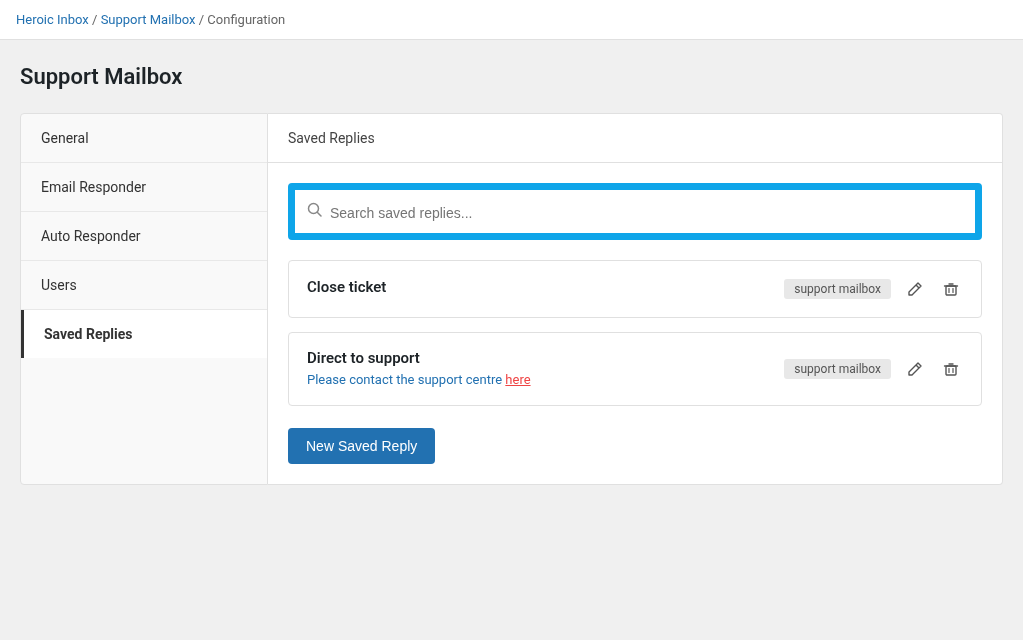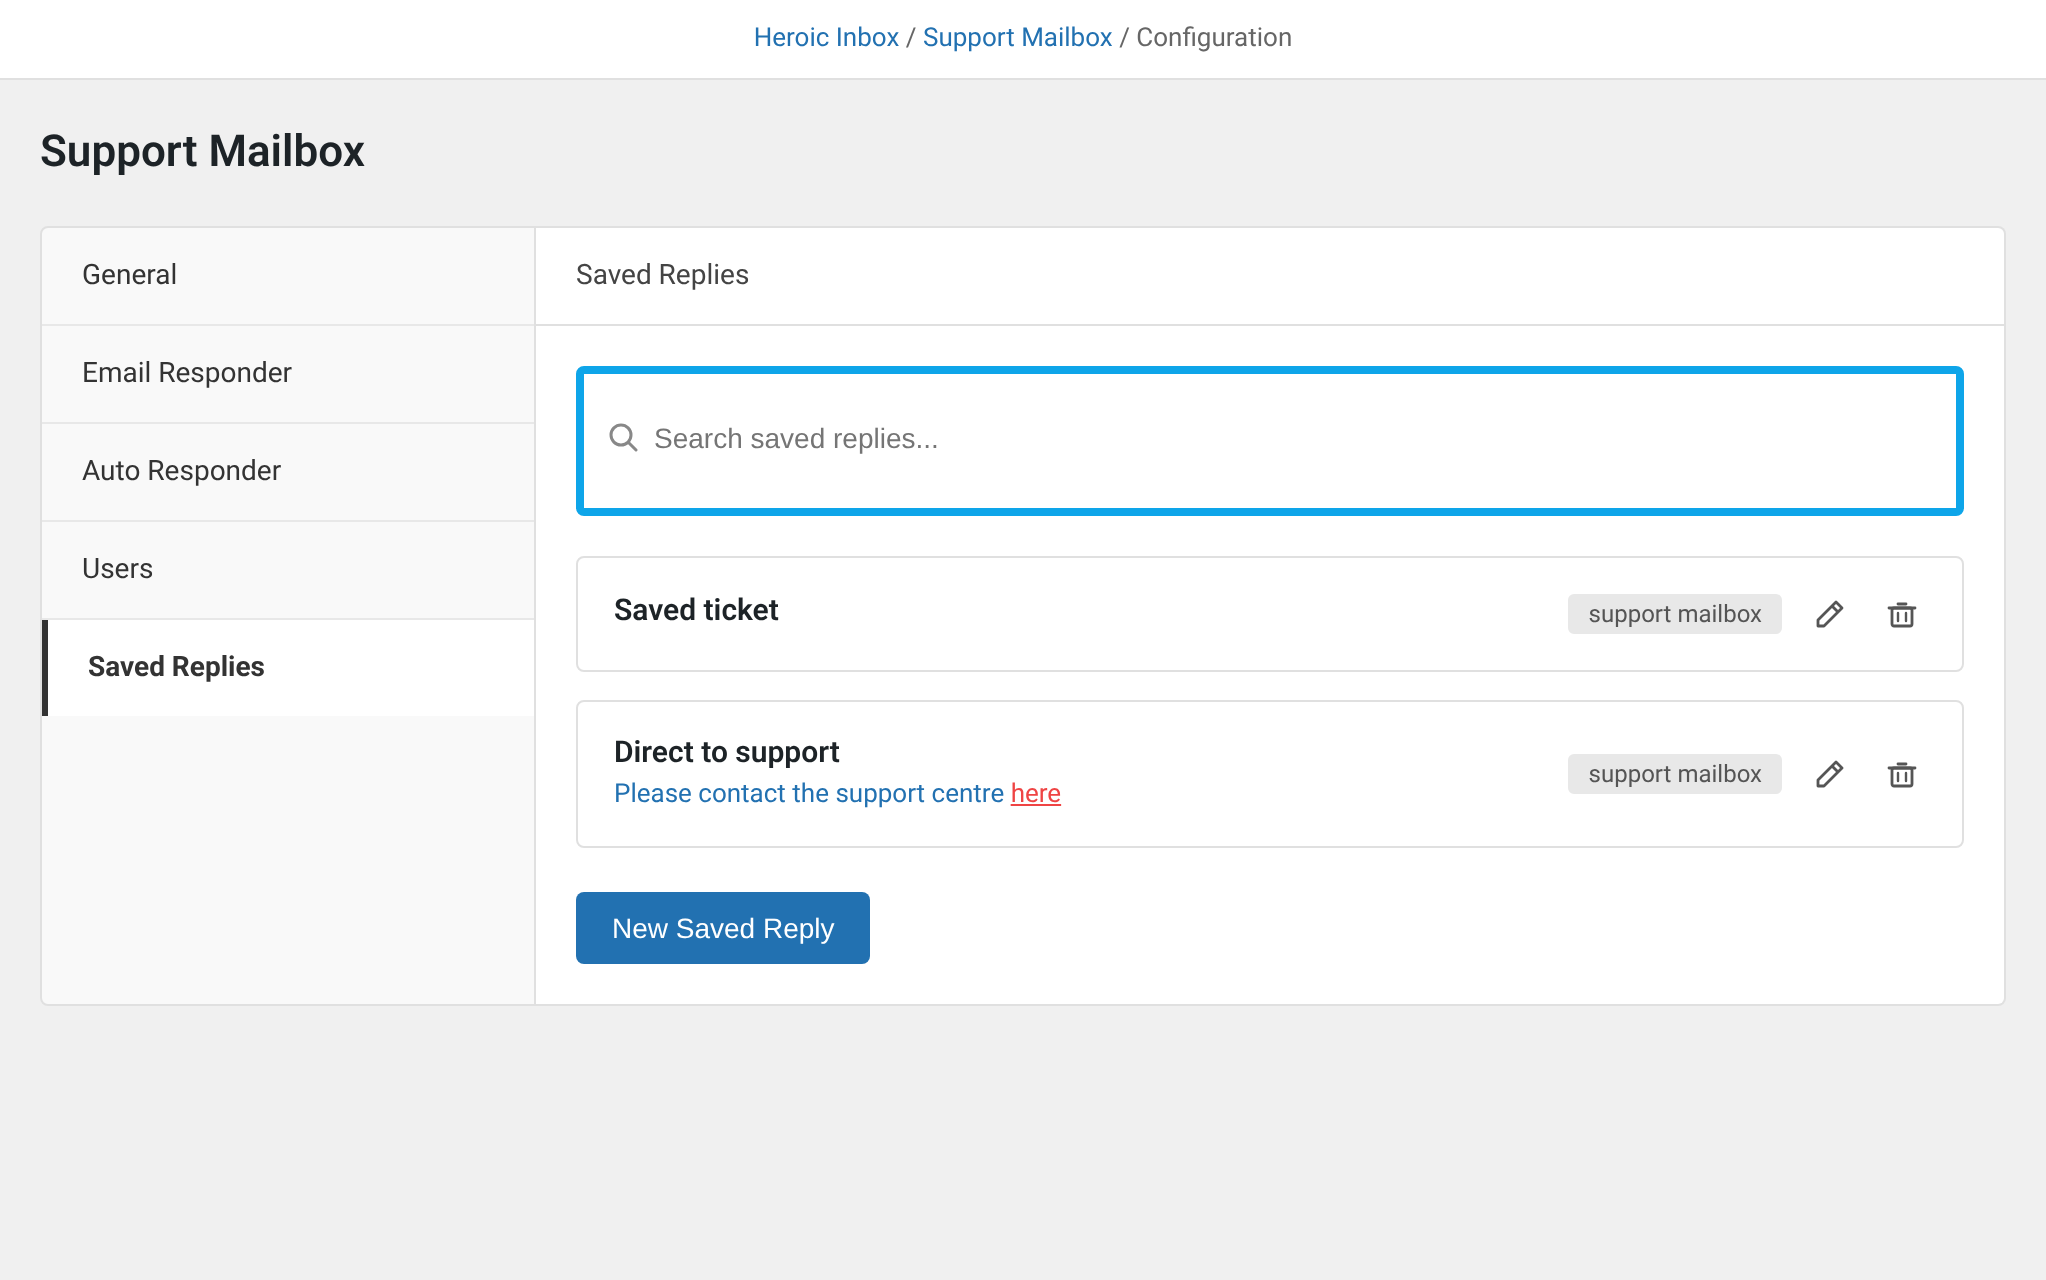"Heroic Inbox / Support Mailbox" .breadcrumb { text-align: center -> none }
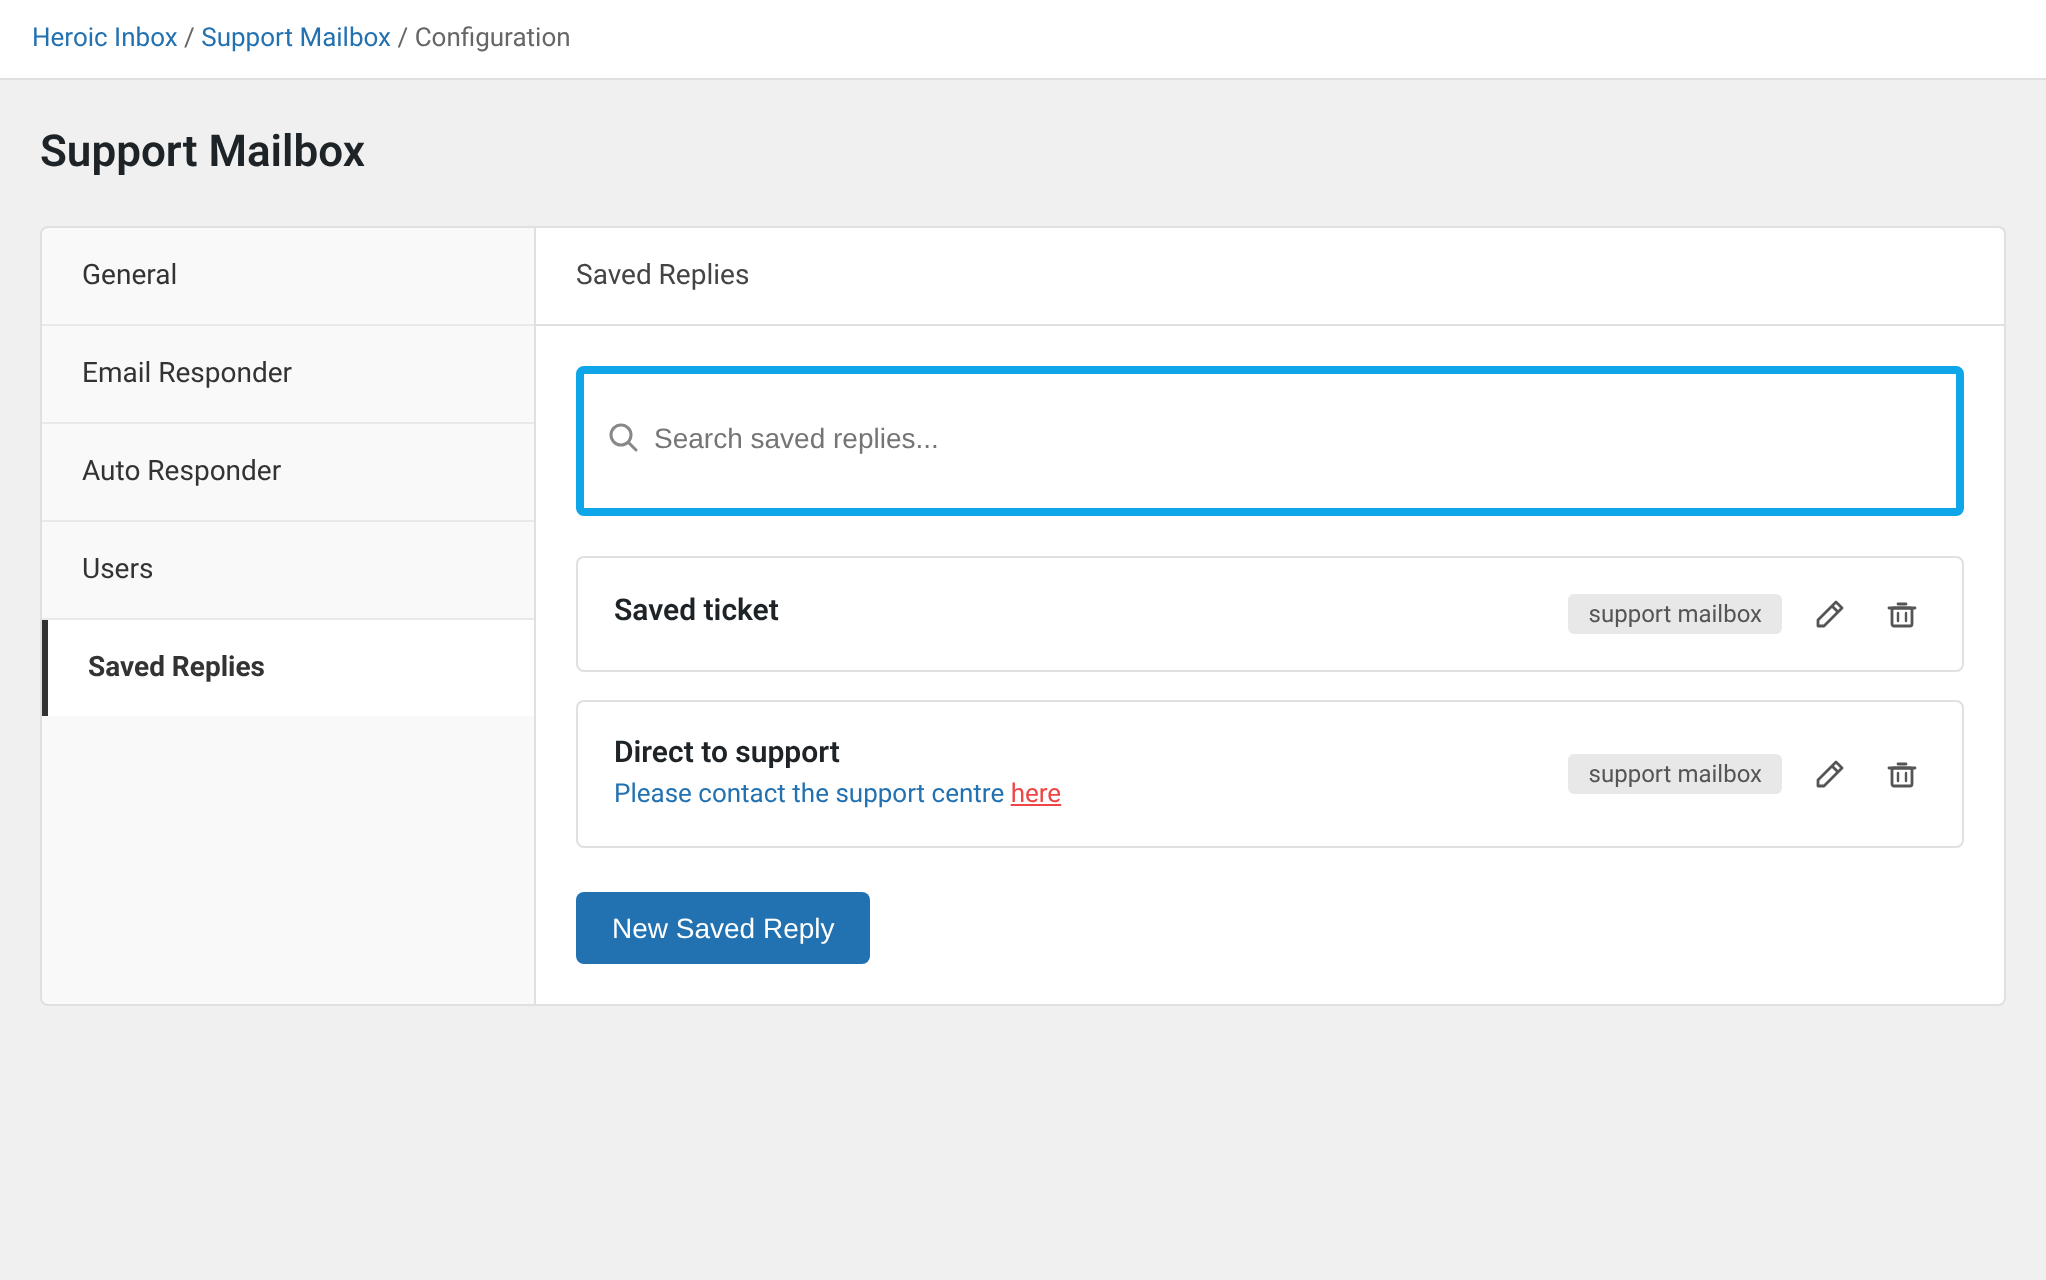"Search saved replies..." .search-bar { align-items: flex-start -> flex-end; border: 4px solid #0ea5e9 -> 7px solid #0ea5e9; padding: 24px 12px -> 12px 12px }
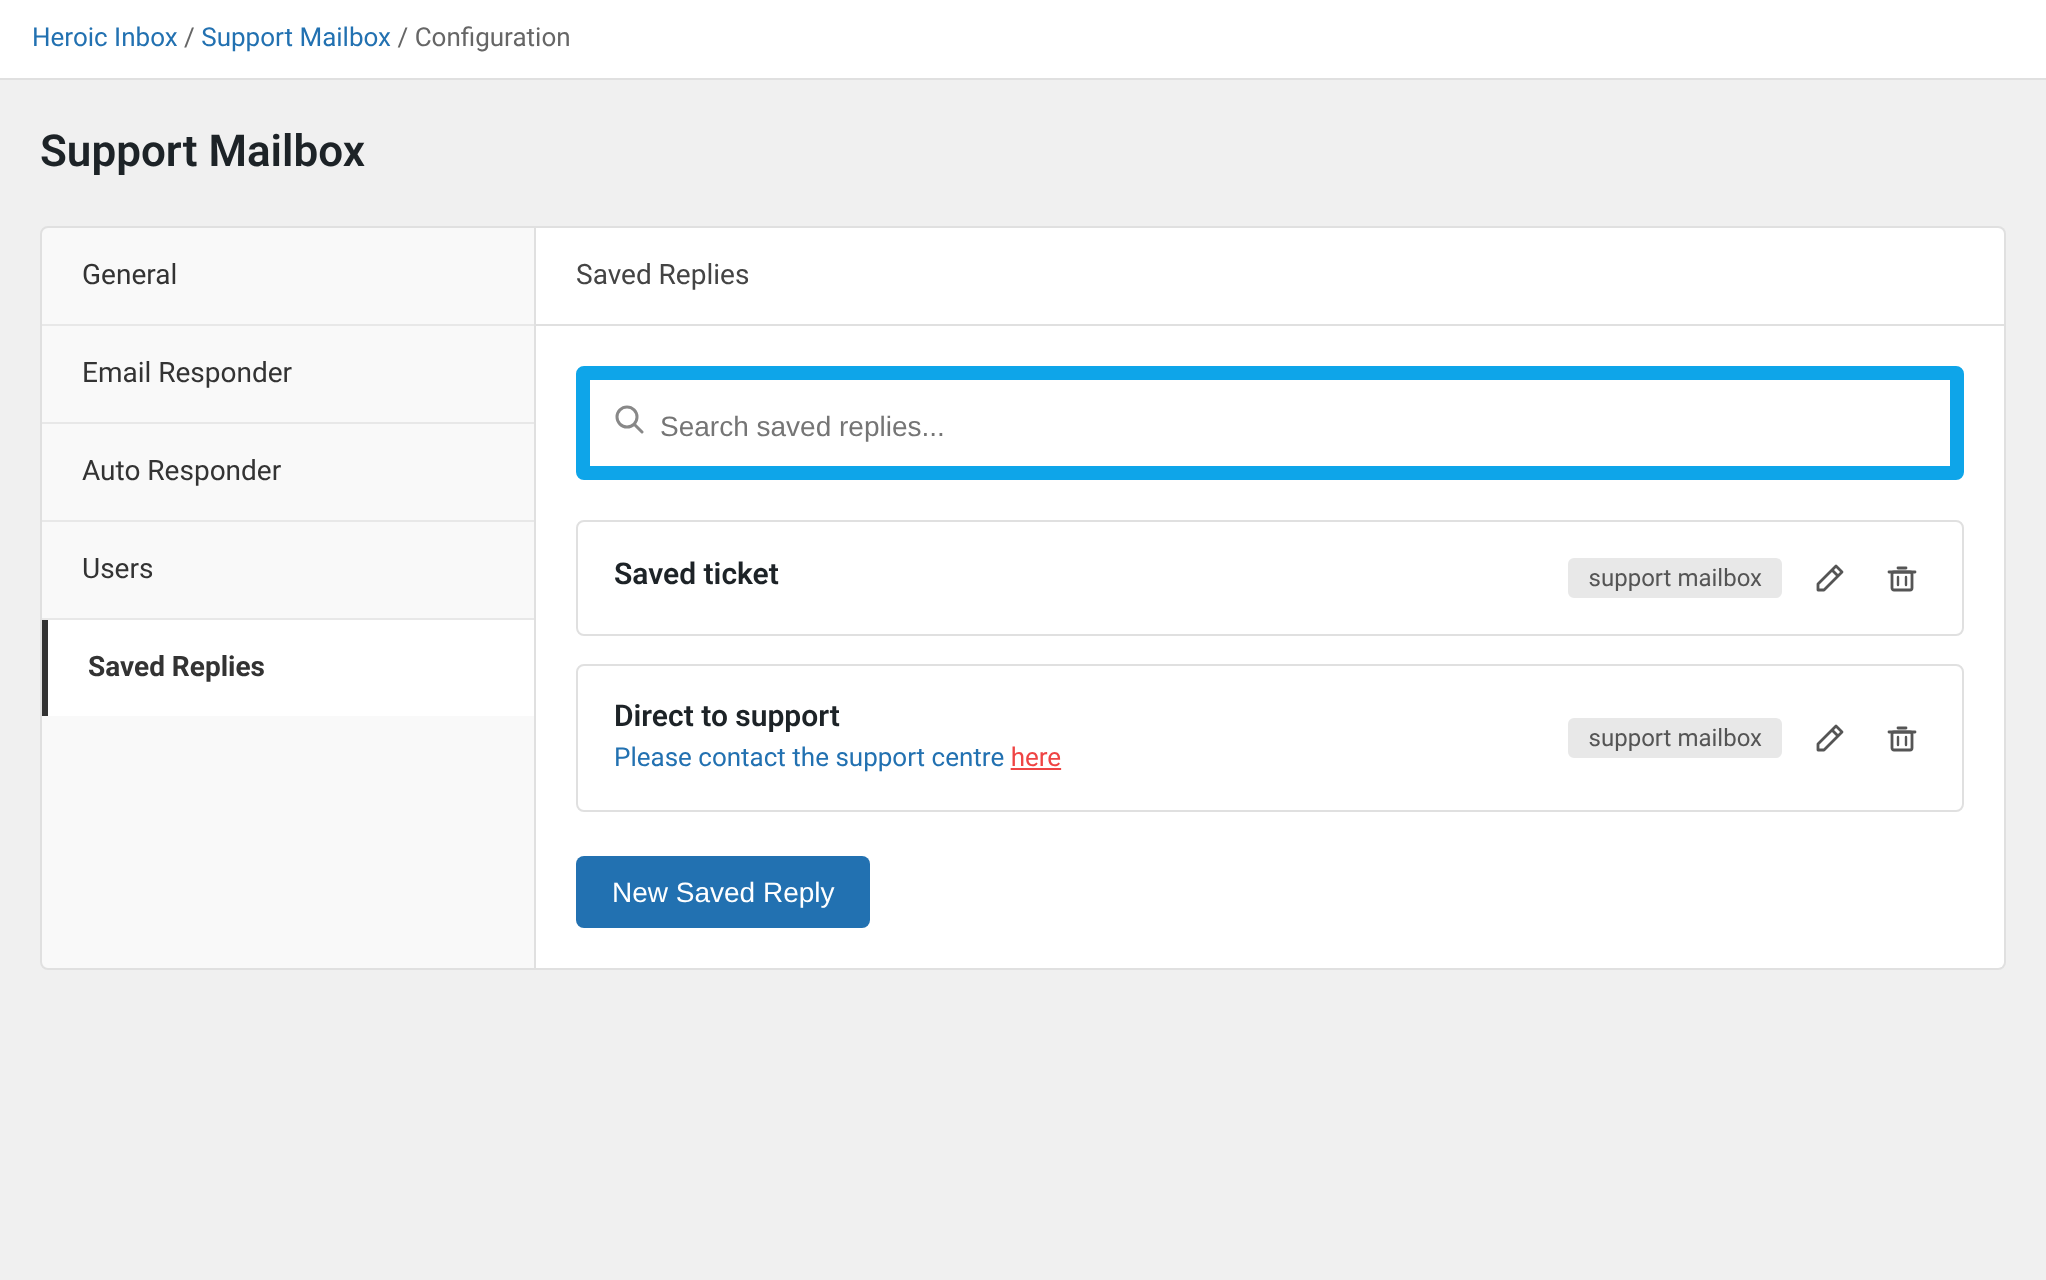"Saved ticket" div.reply-title { text: Saved -> Close }
